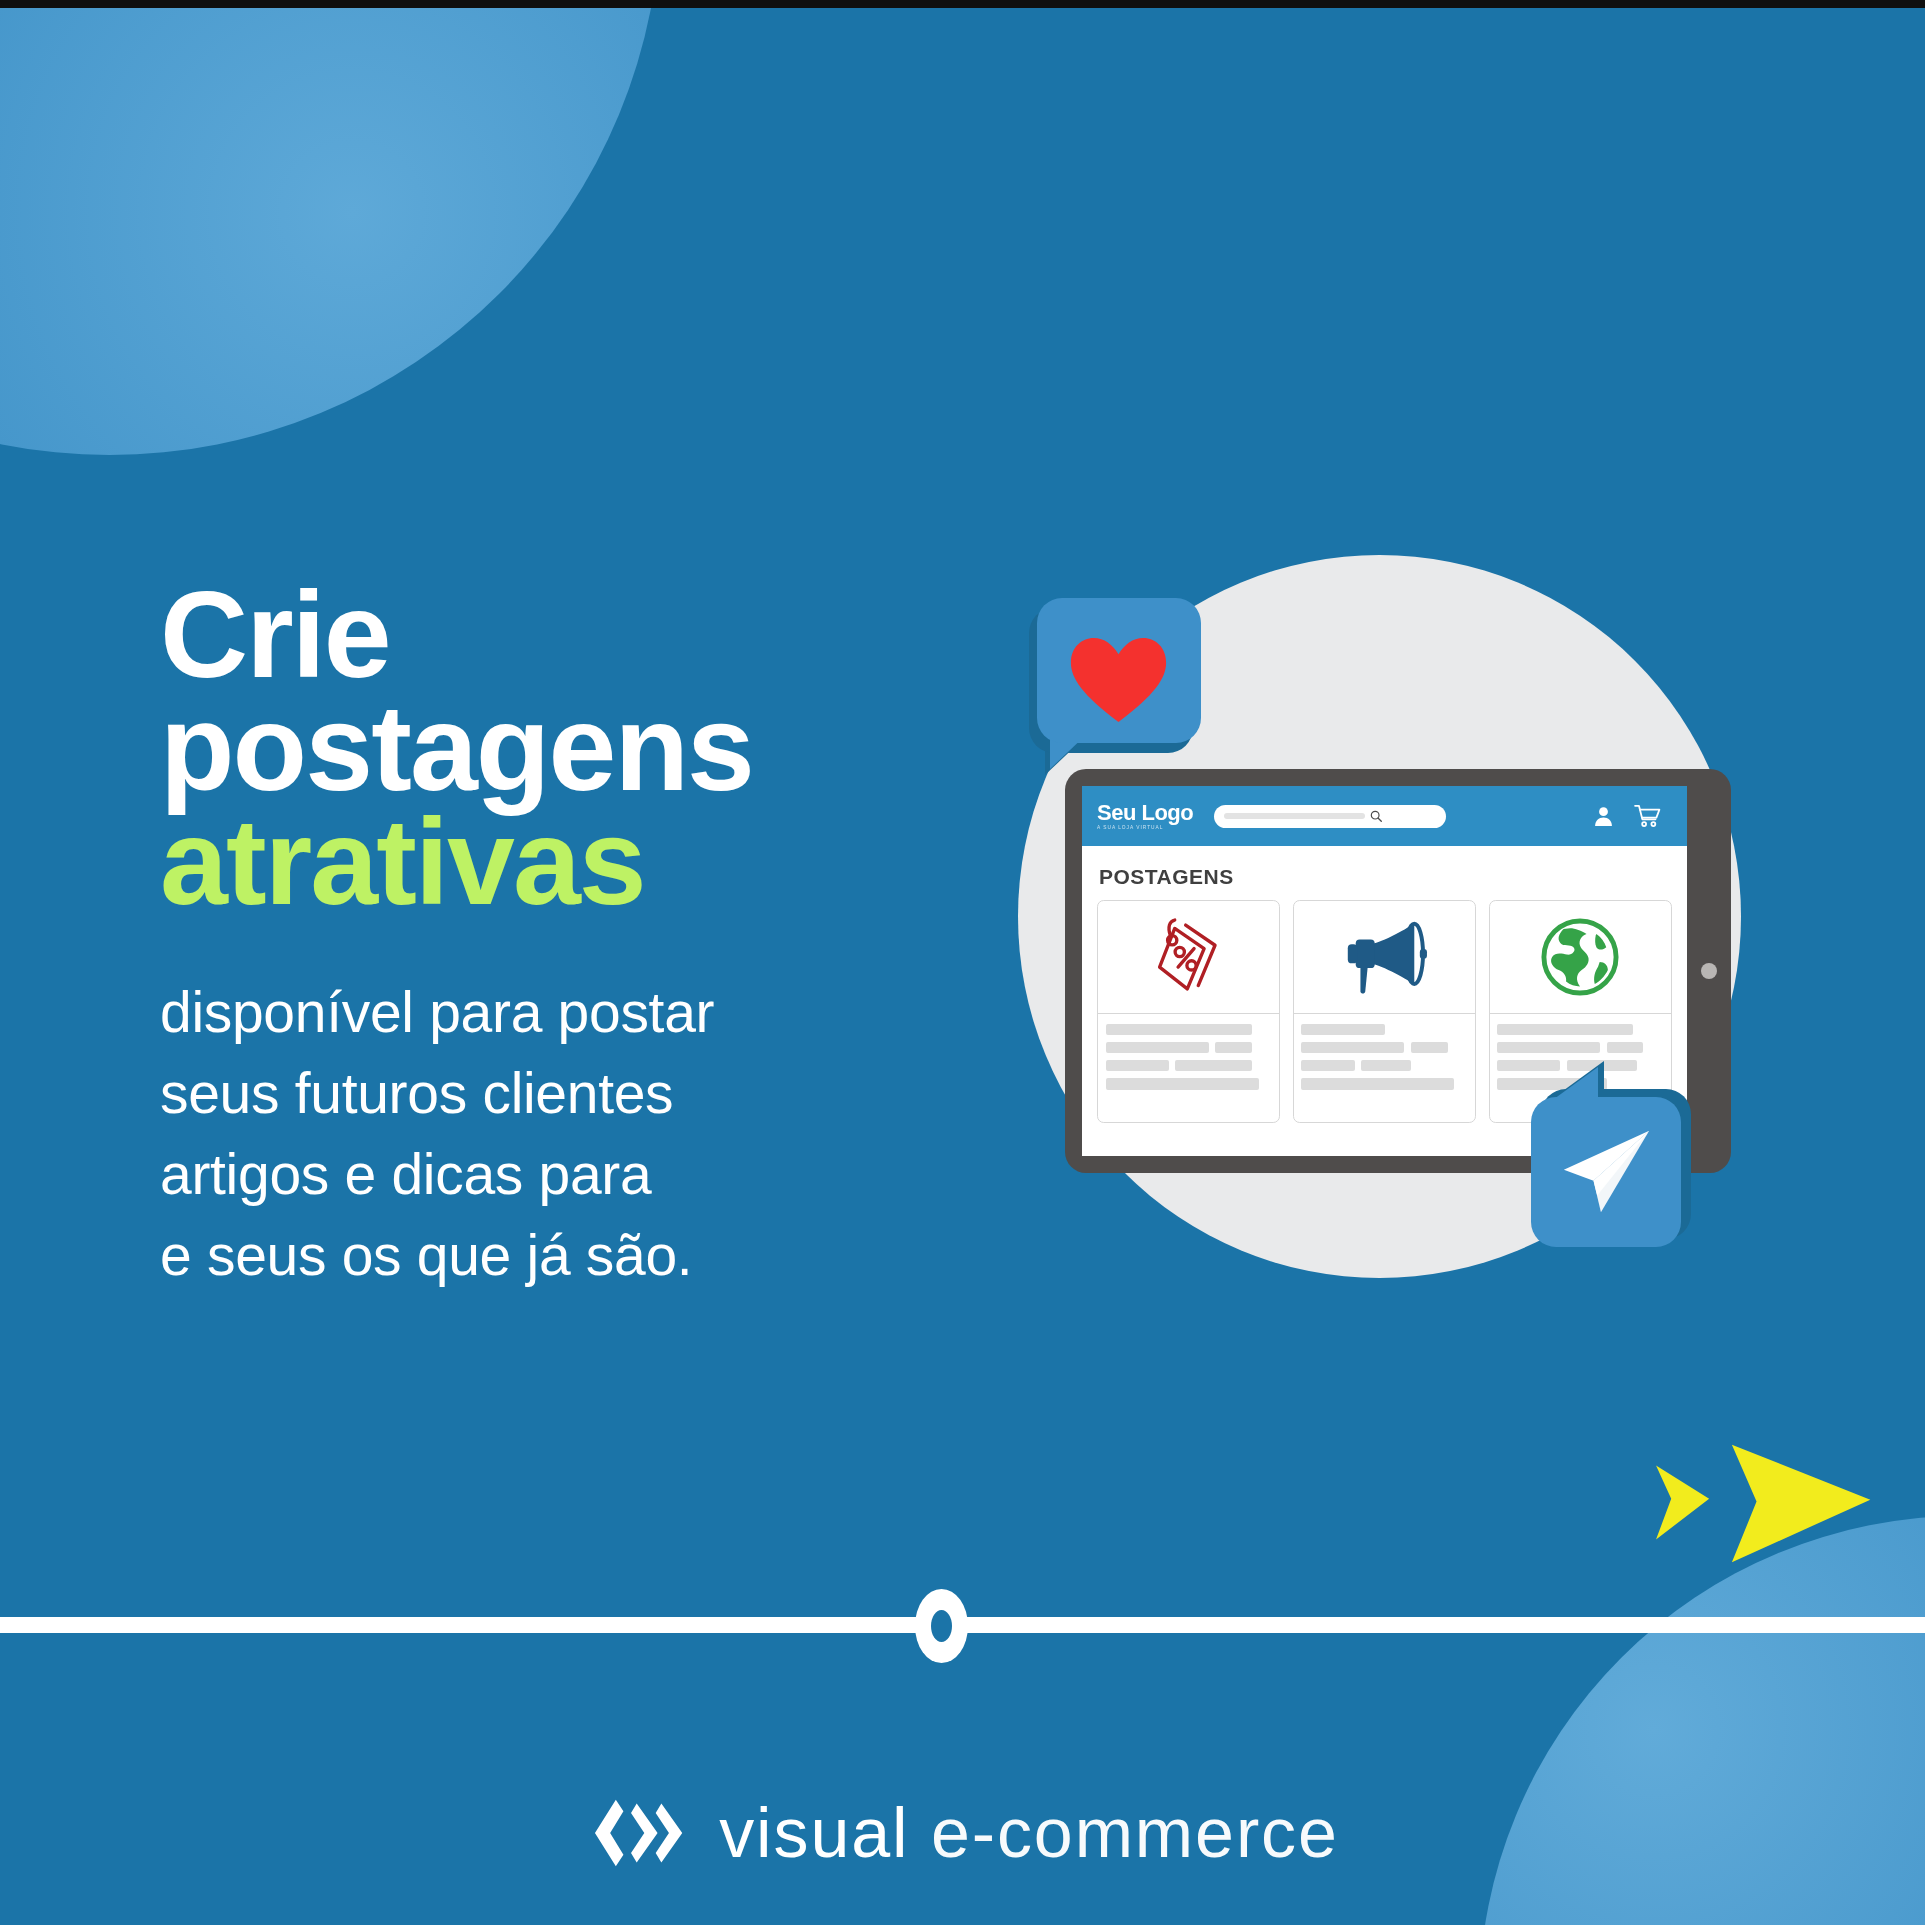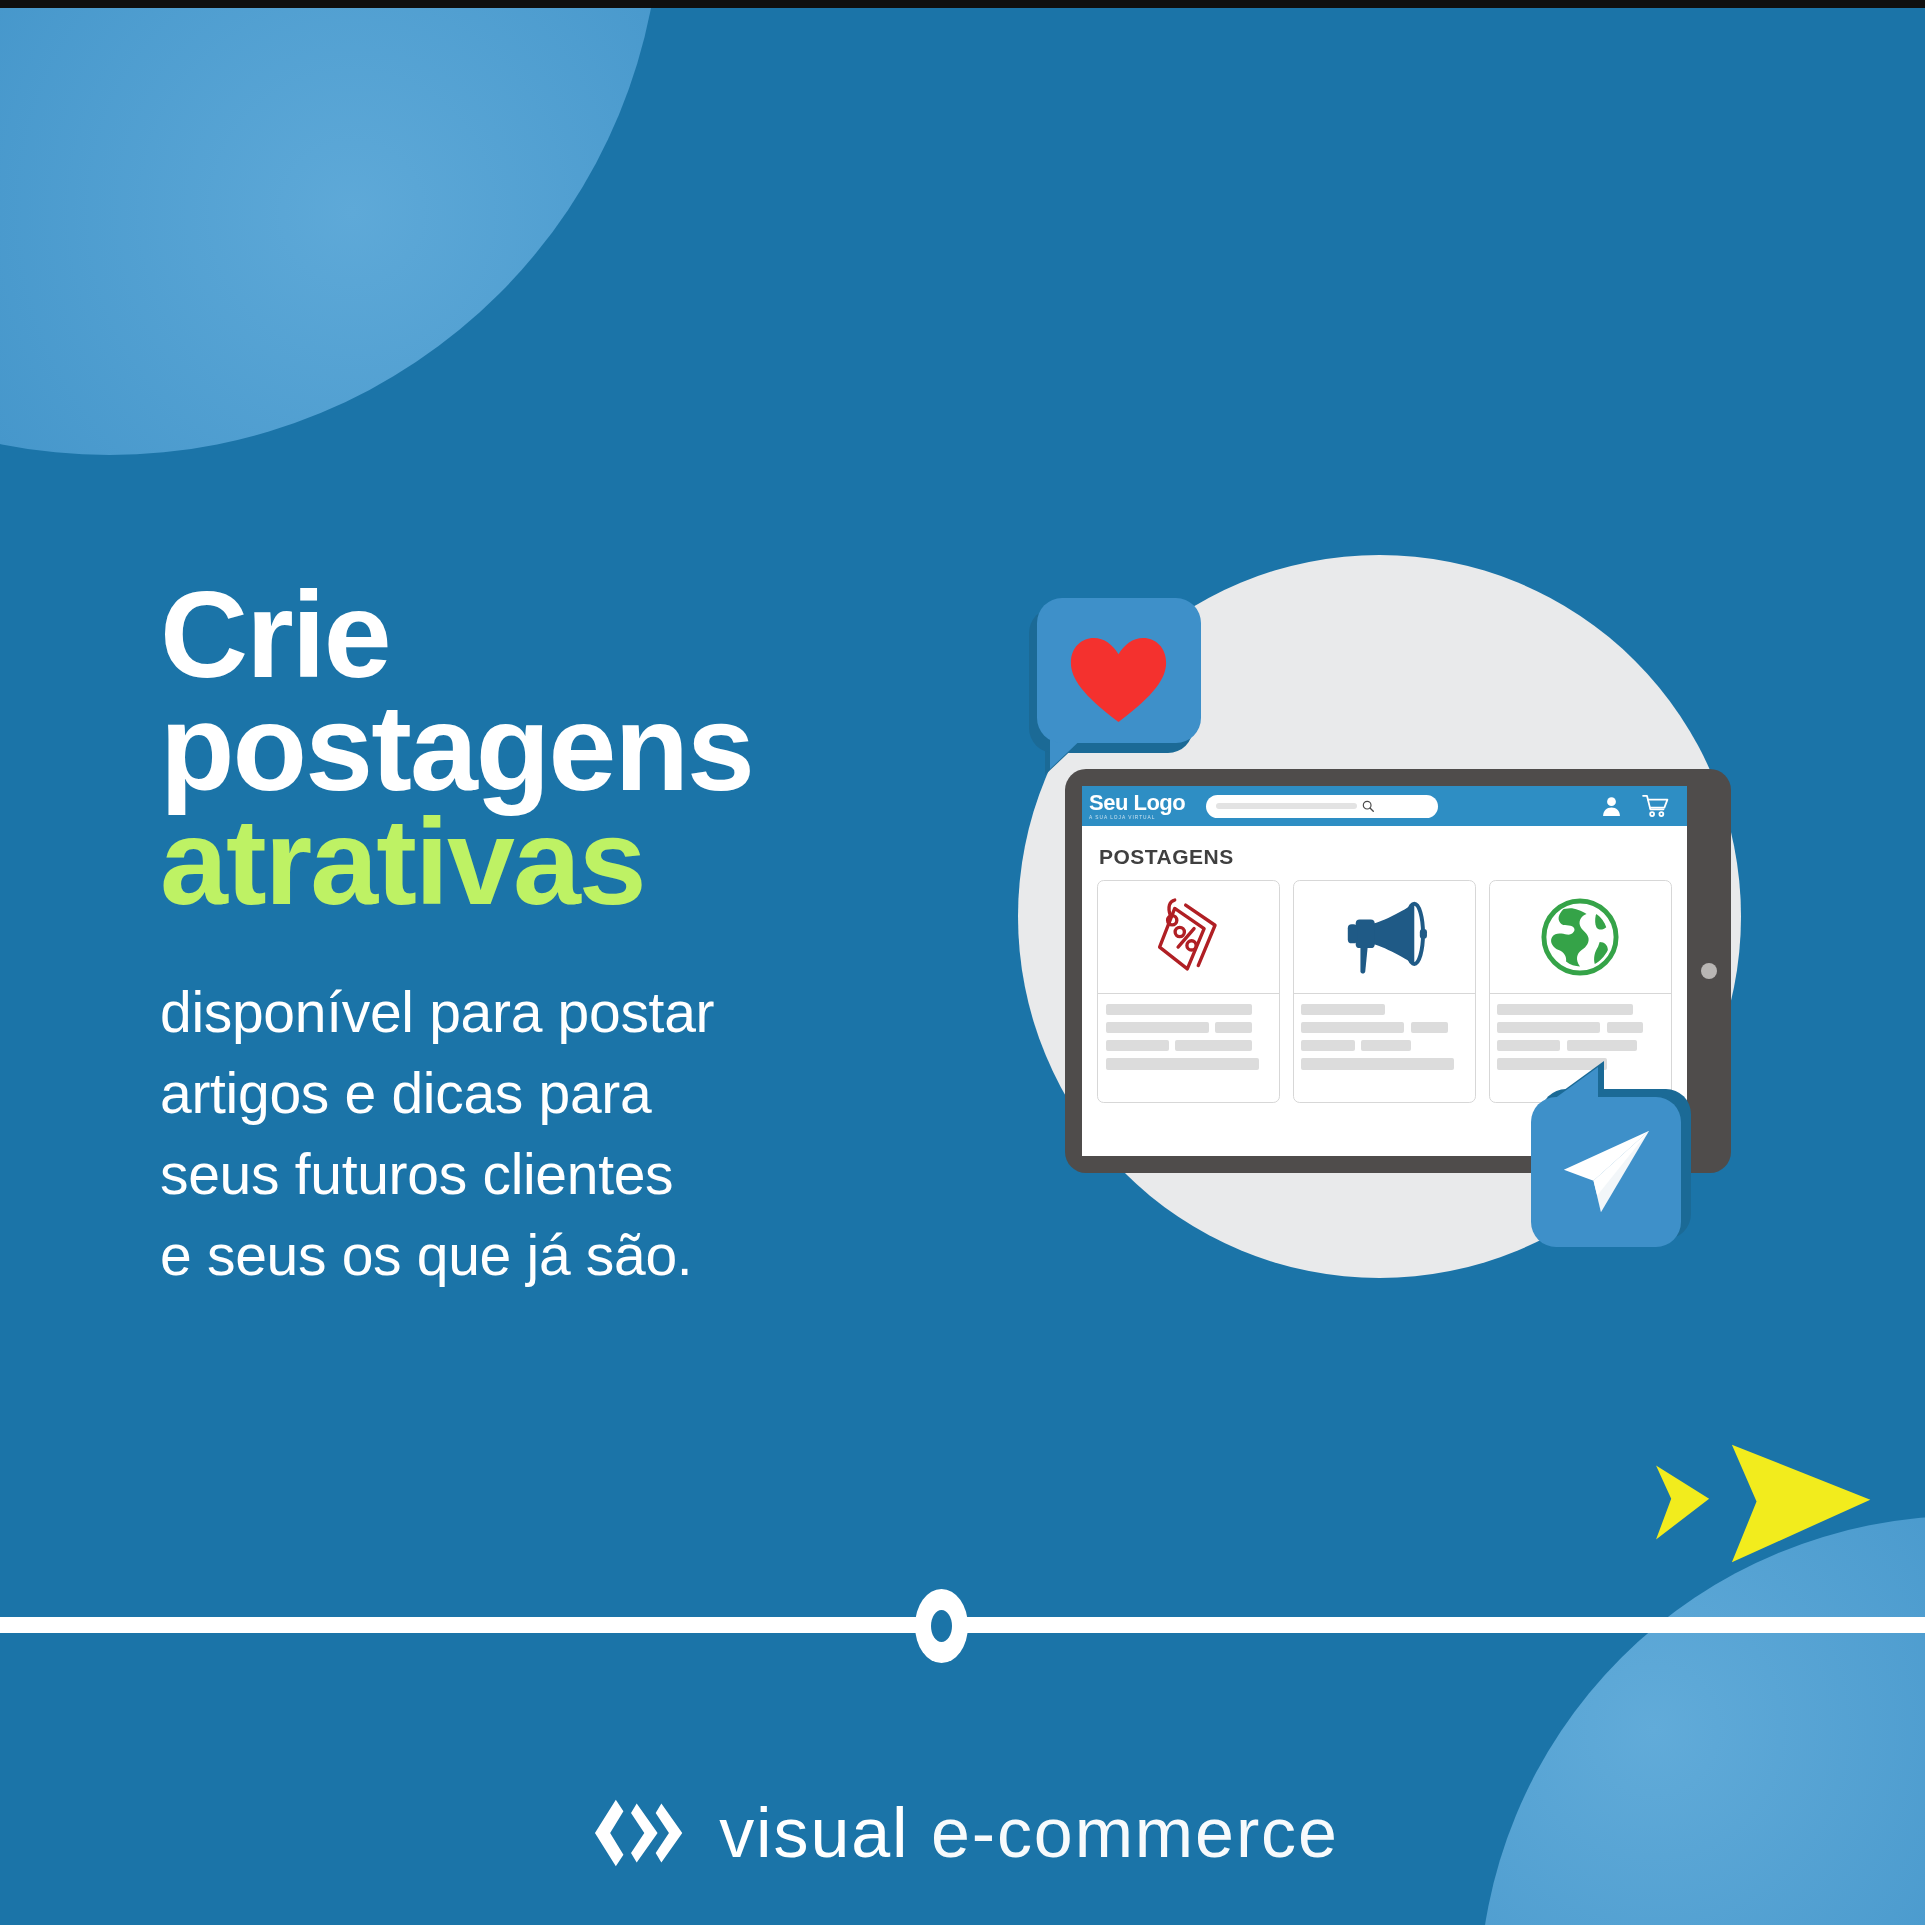"Seu Logo" .site-header { height: 40px -> 60px; padding: 0 7px -> 0 15px }
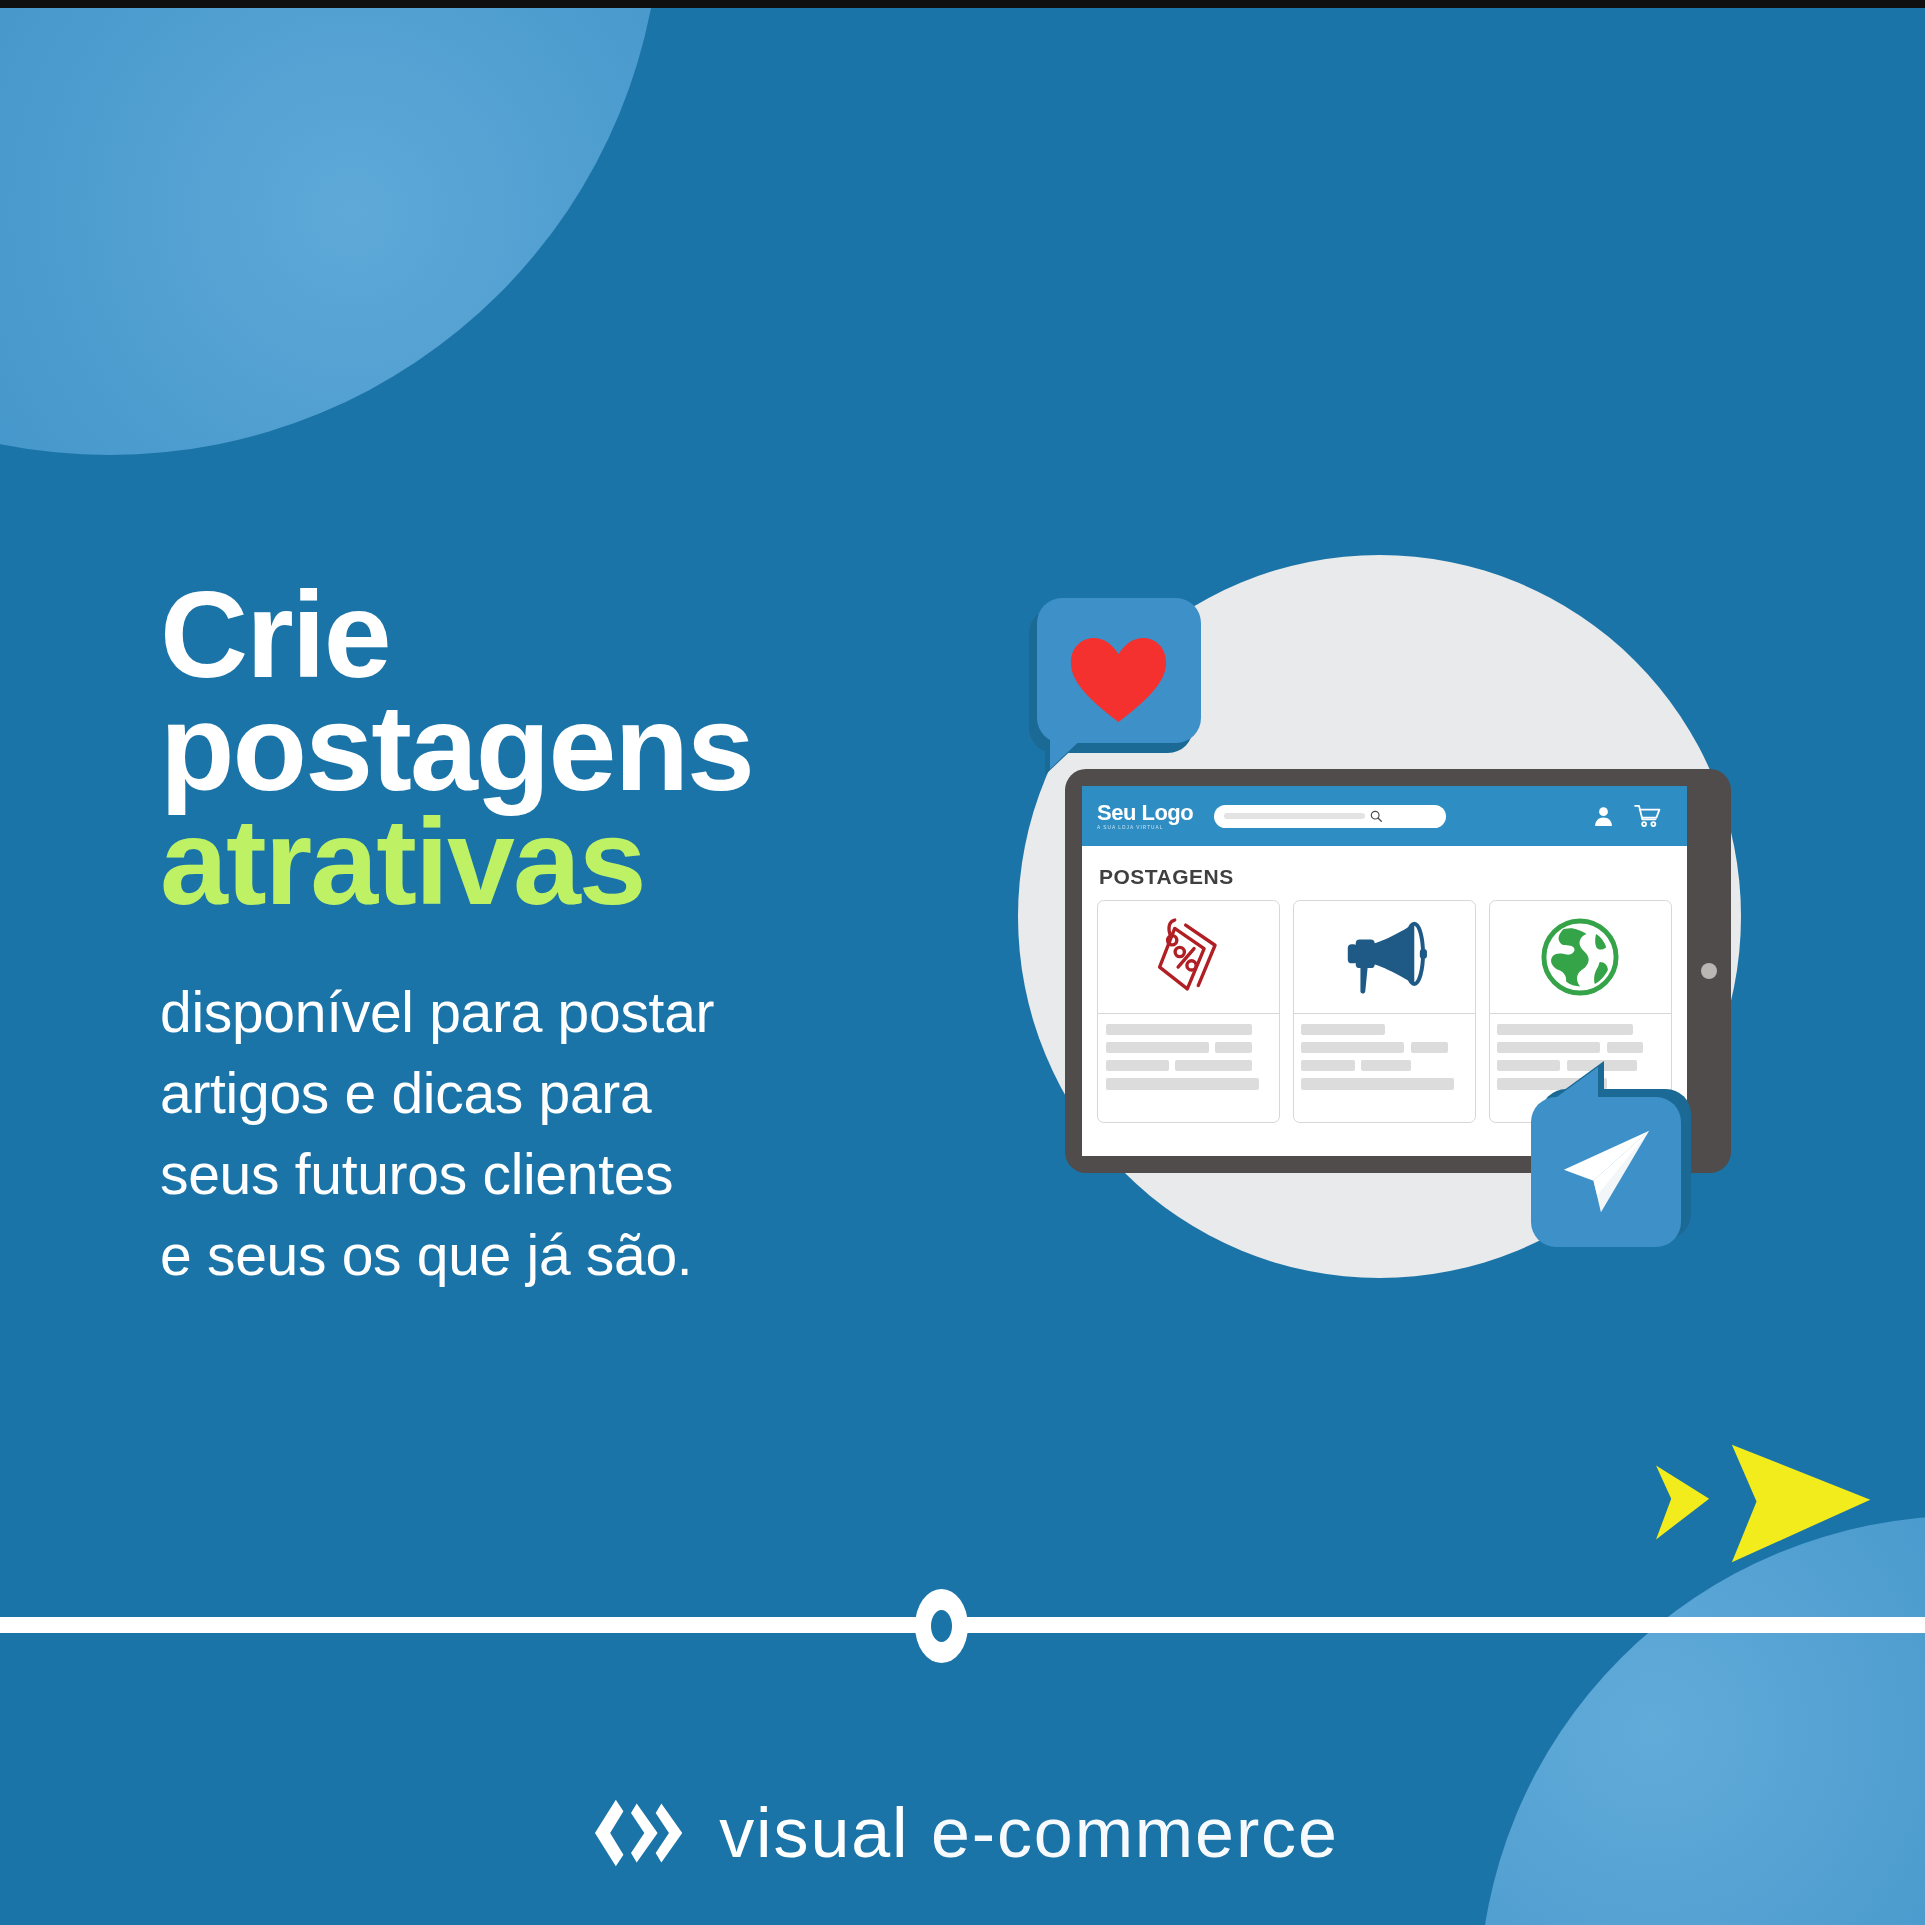"artigos e dicas para" span.bc-line { order: before "seus futuros clientes" -> after "seus futuros clientes" }
